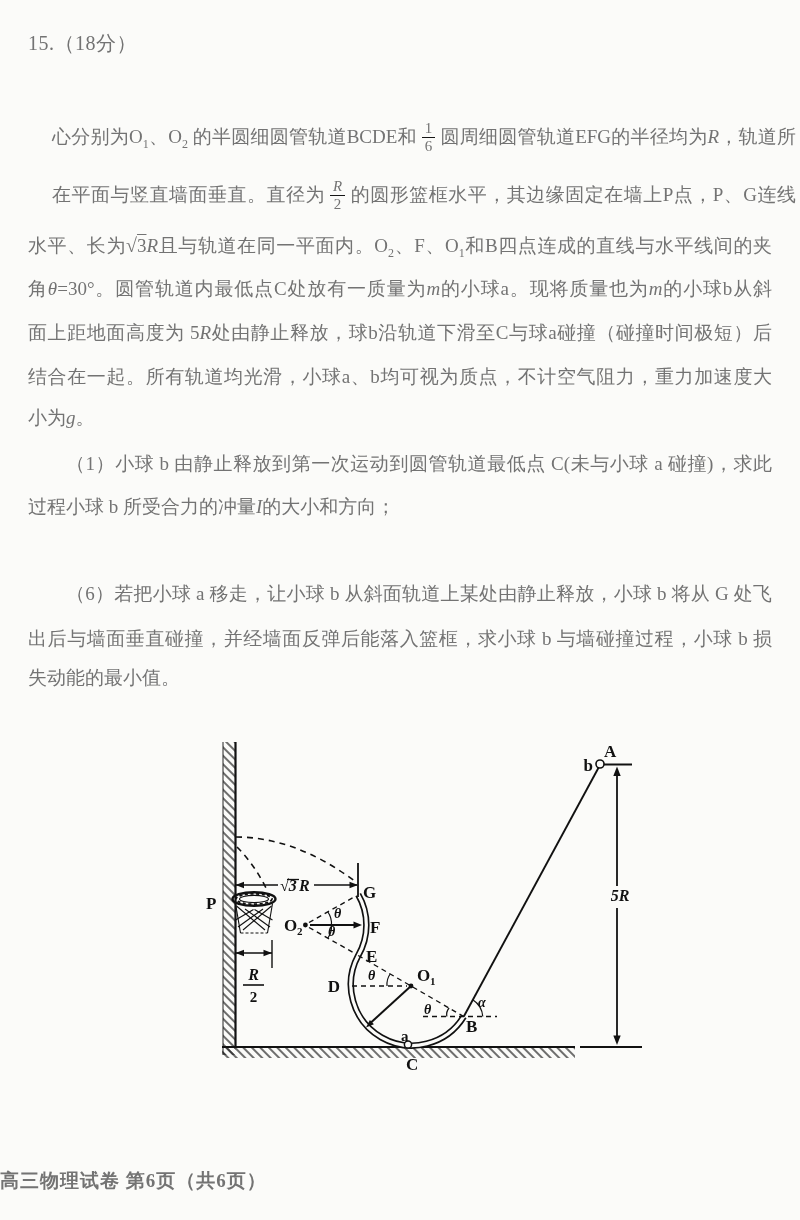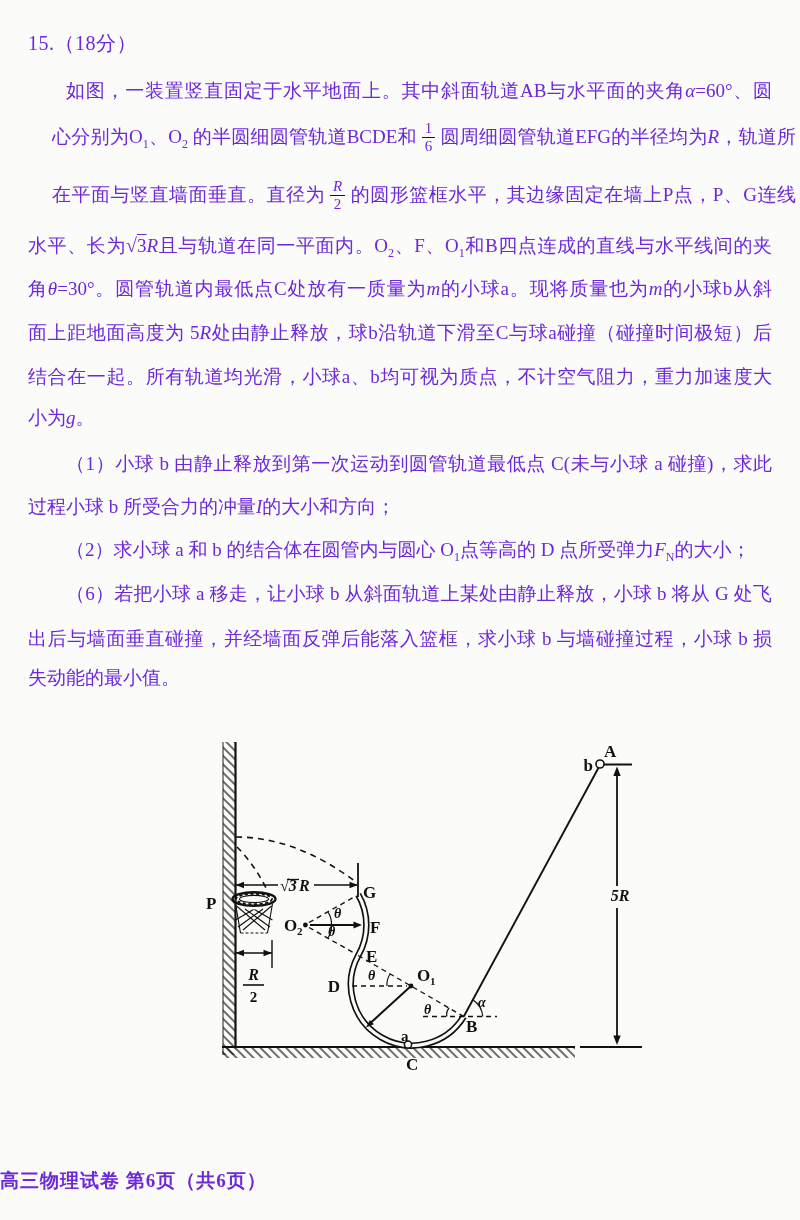"15.（18分）" .page { color: #6d28d9 -> #737373 }
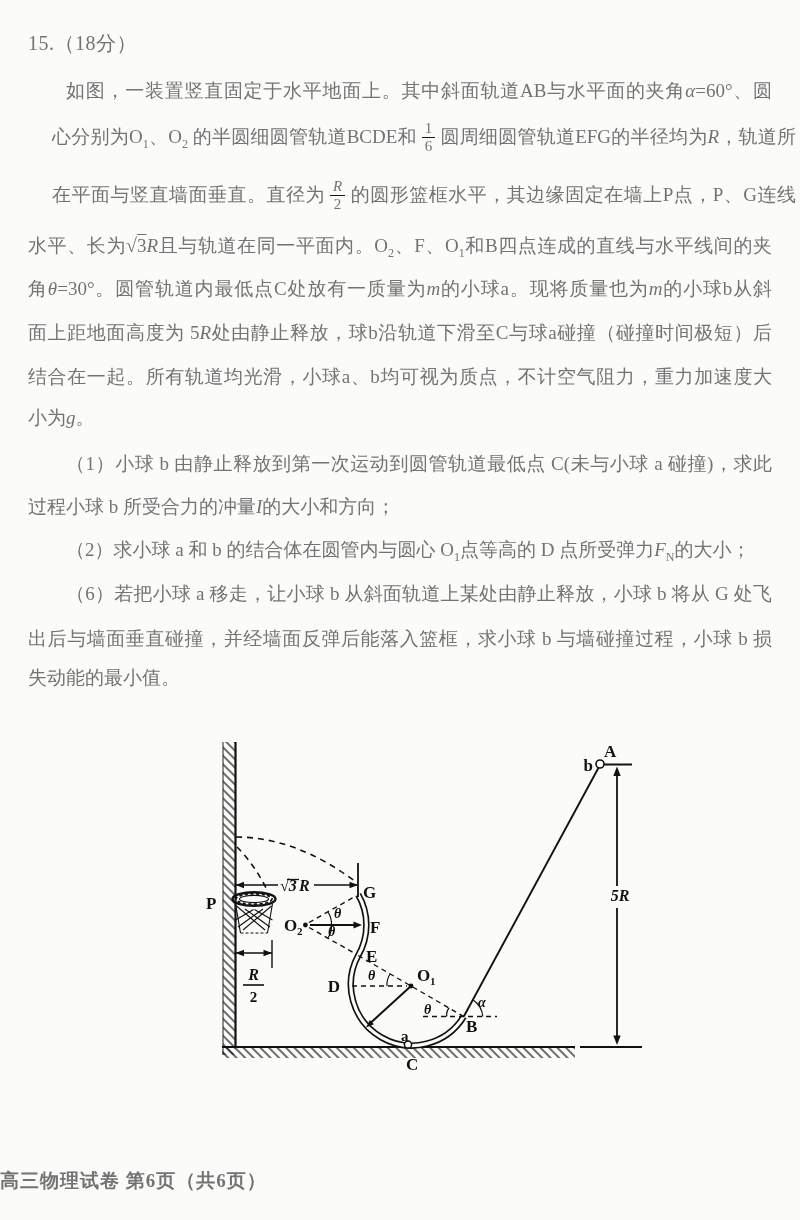"如图，一装置竖直固定于水平地面上。其中斜面轨道AB与水平面的夹角α=60°、圆" div.tline { html: <div>如图，一装置竖直固定于水平地面上。其中斜面轨道AB与水平面的夹角<span>α</span>=60°、圆</div> -> none }
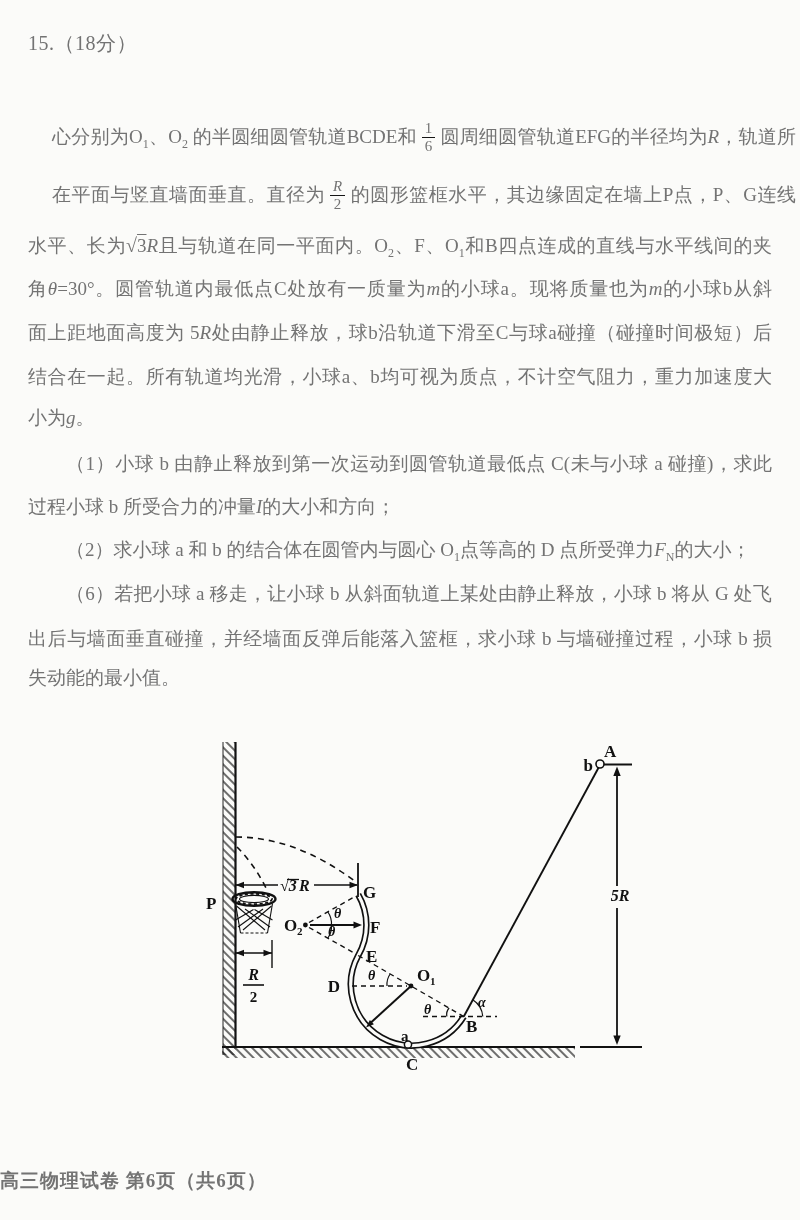"（2）求小球 a 和 b 的结合体在圆管内与圆心" div.tline { html: <div>（2）求小球 a 和 b 的结合体在圆管内与圆心 <span>O</span><sub>1</sub>点等高的 D 点所受弹力<span>F</span><sub>N</sub>的大小；</div> -> none }
